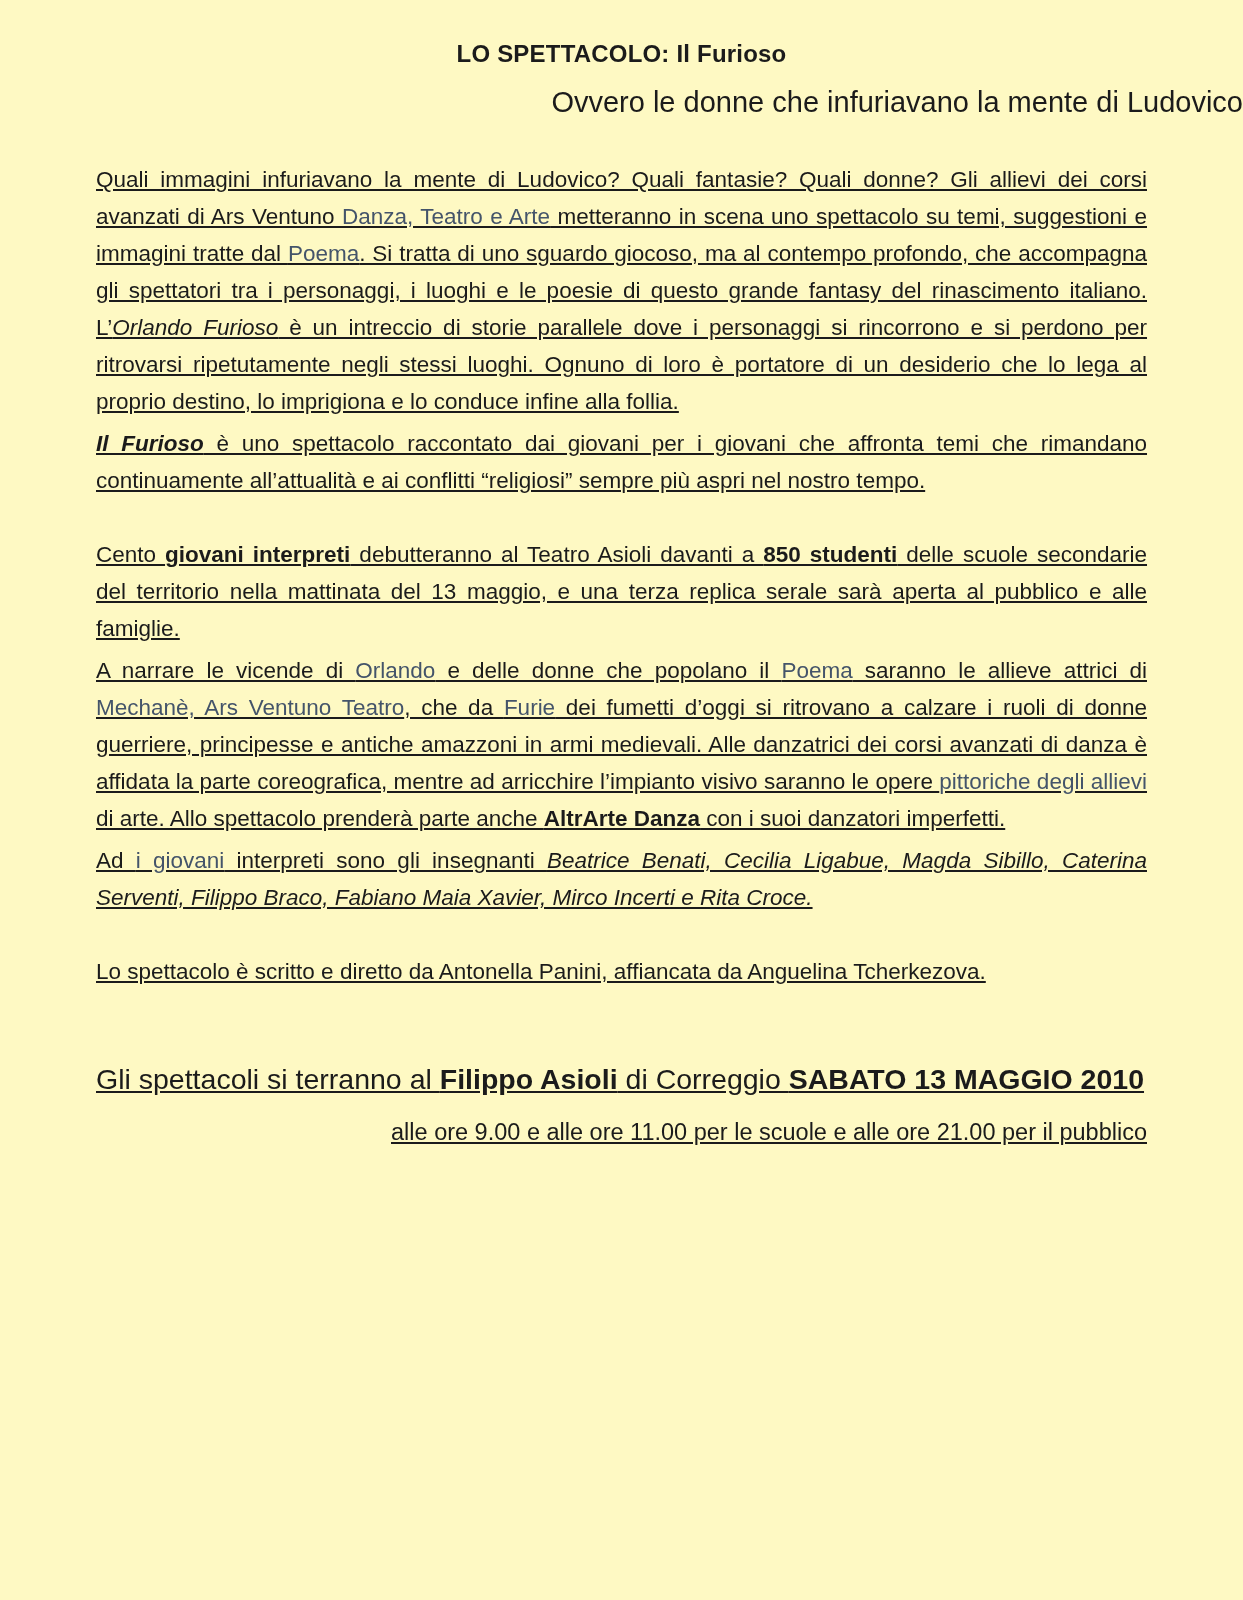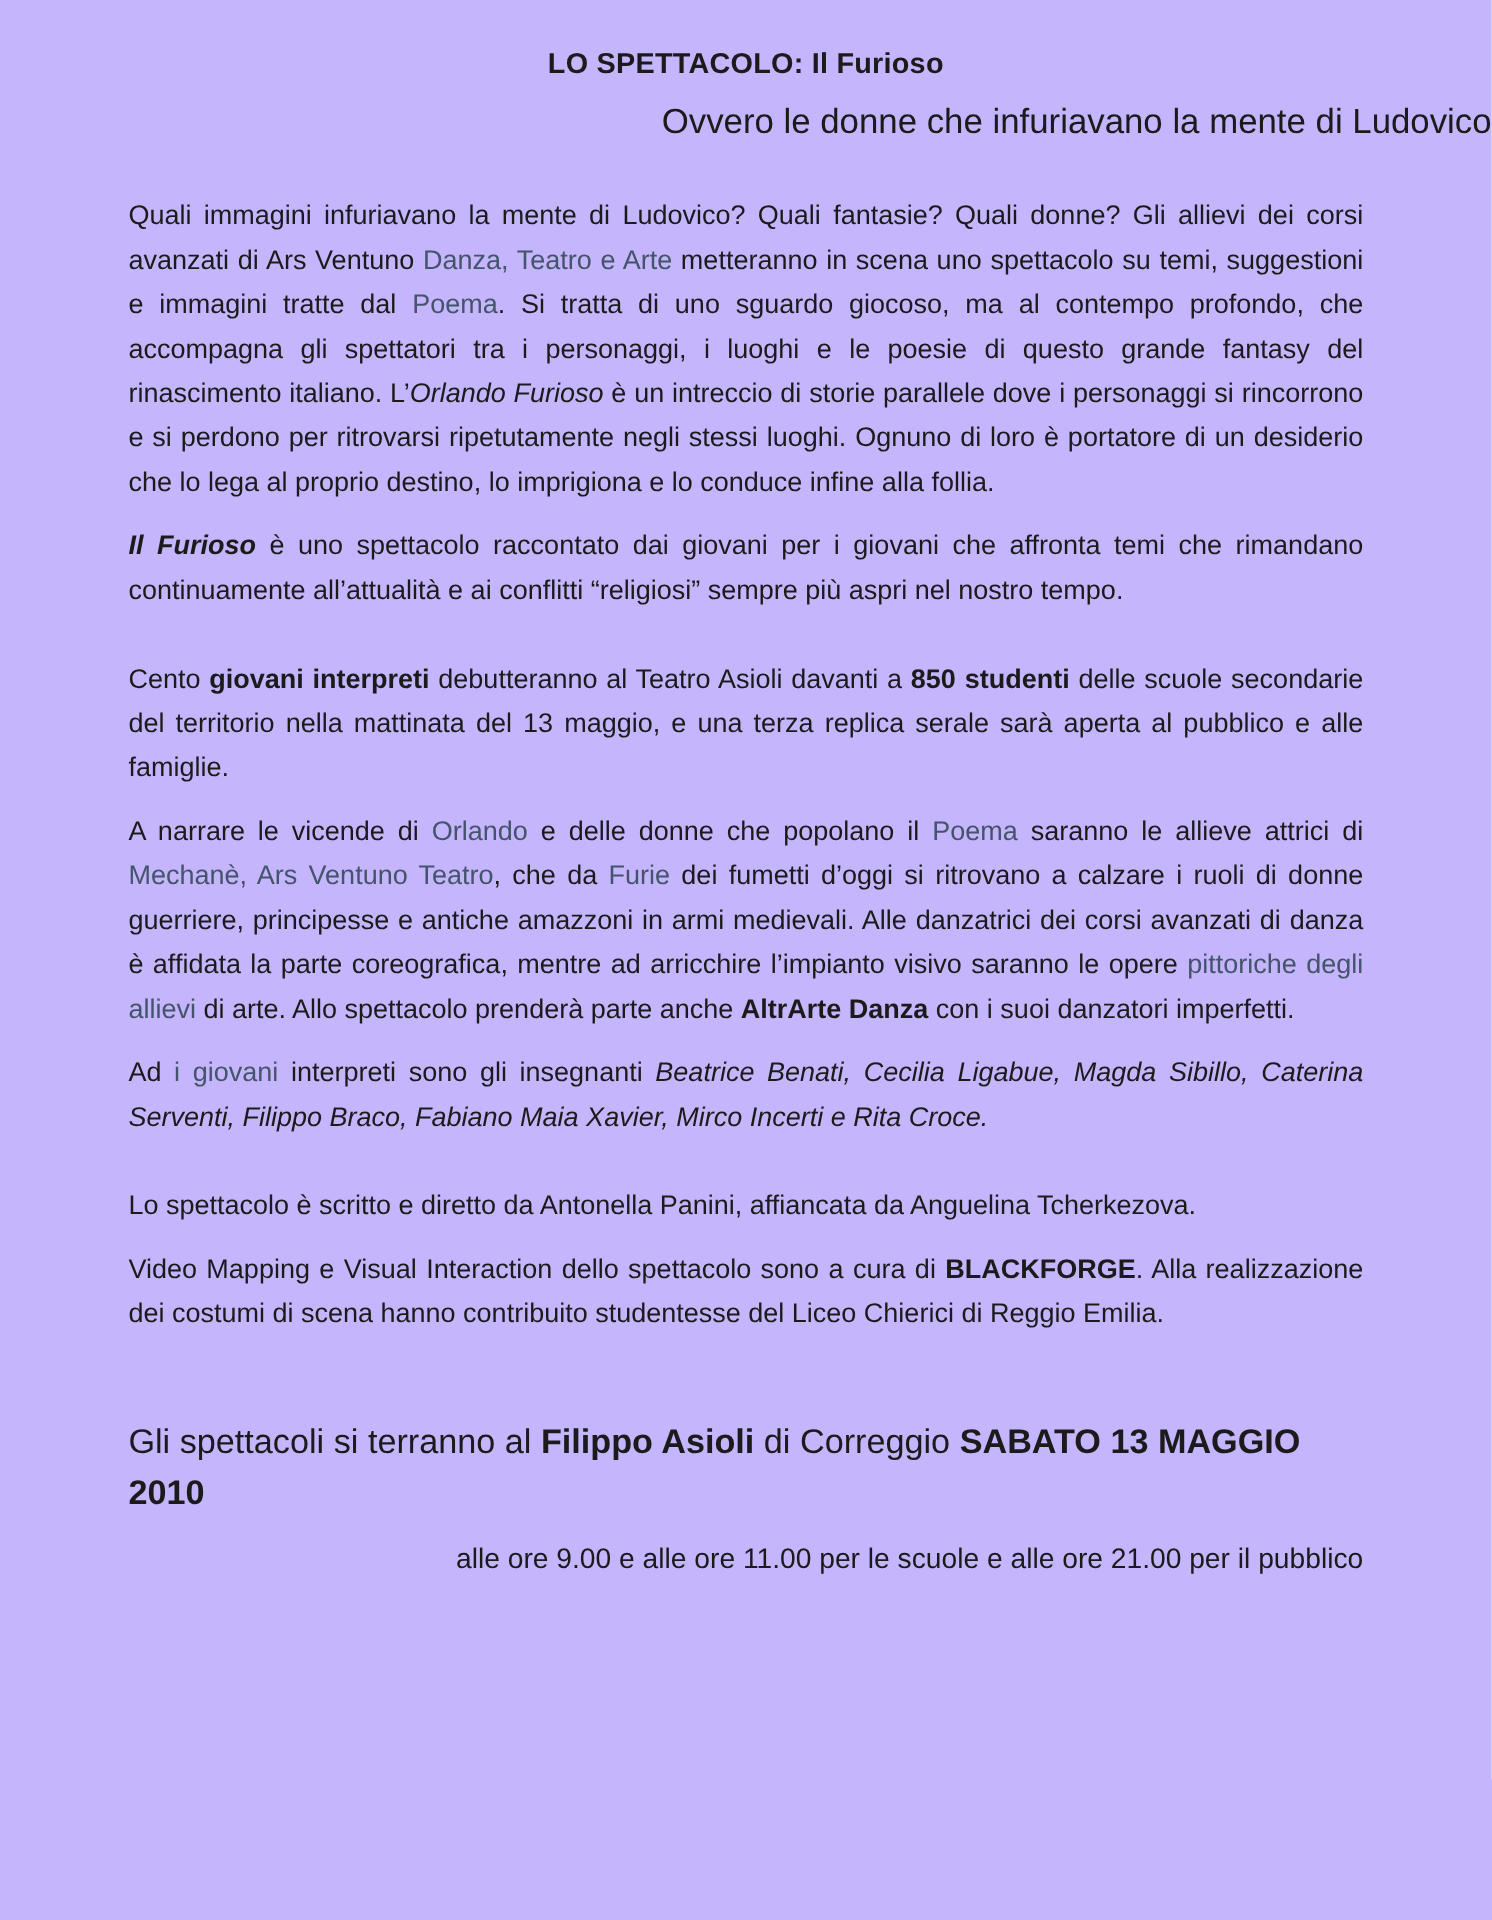"LO SPETTACOLO: Il Furioso" .page { background: #c4b5fd -> #fef9c3 }
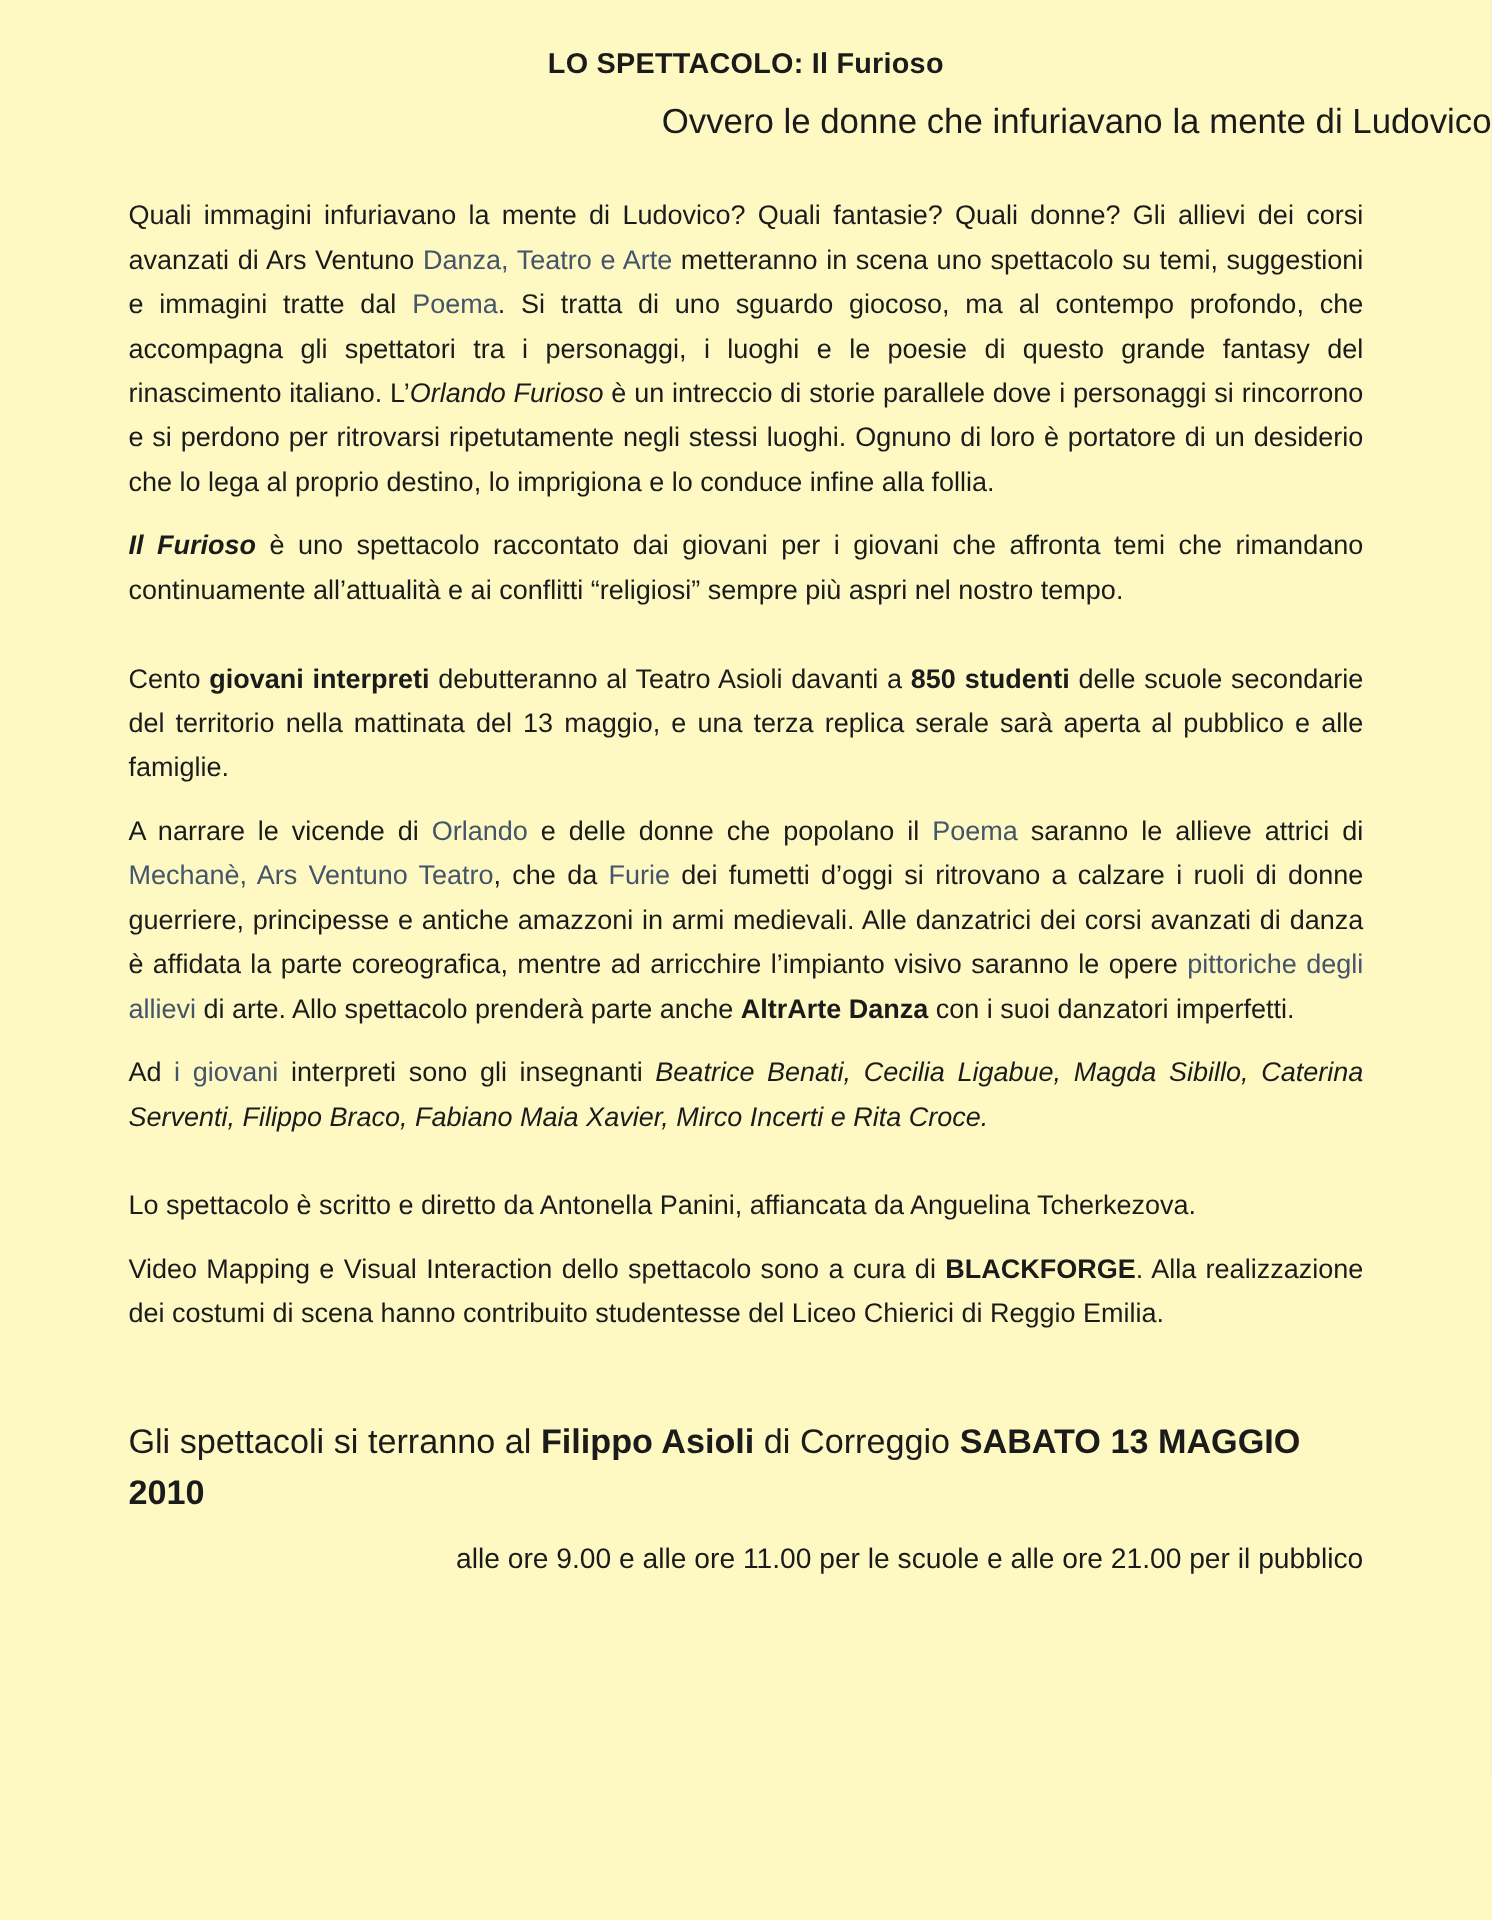"Quali immagini infuriavano la mente" .para { margin: 16px -> 5px; text-decoration: none -> underline }
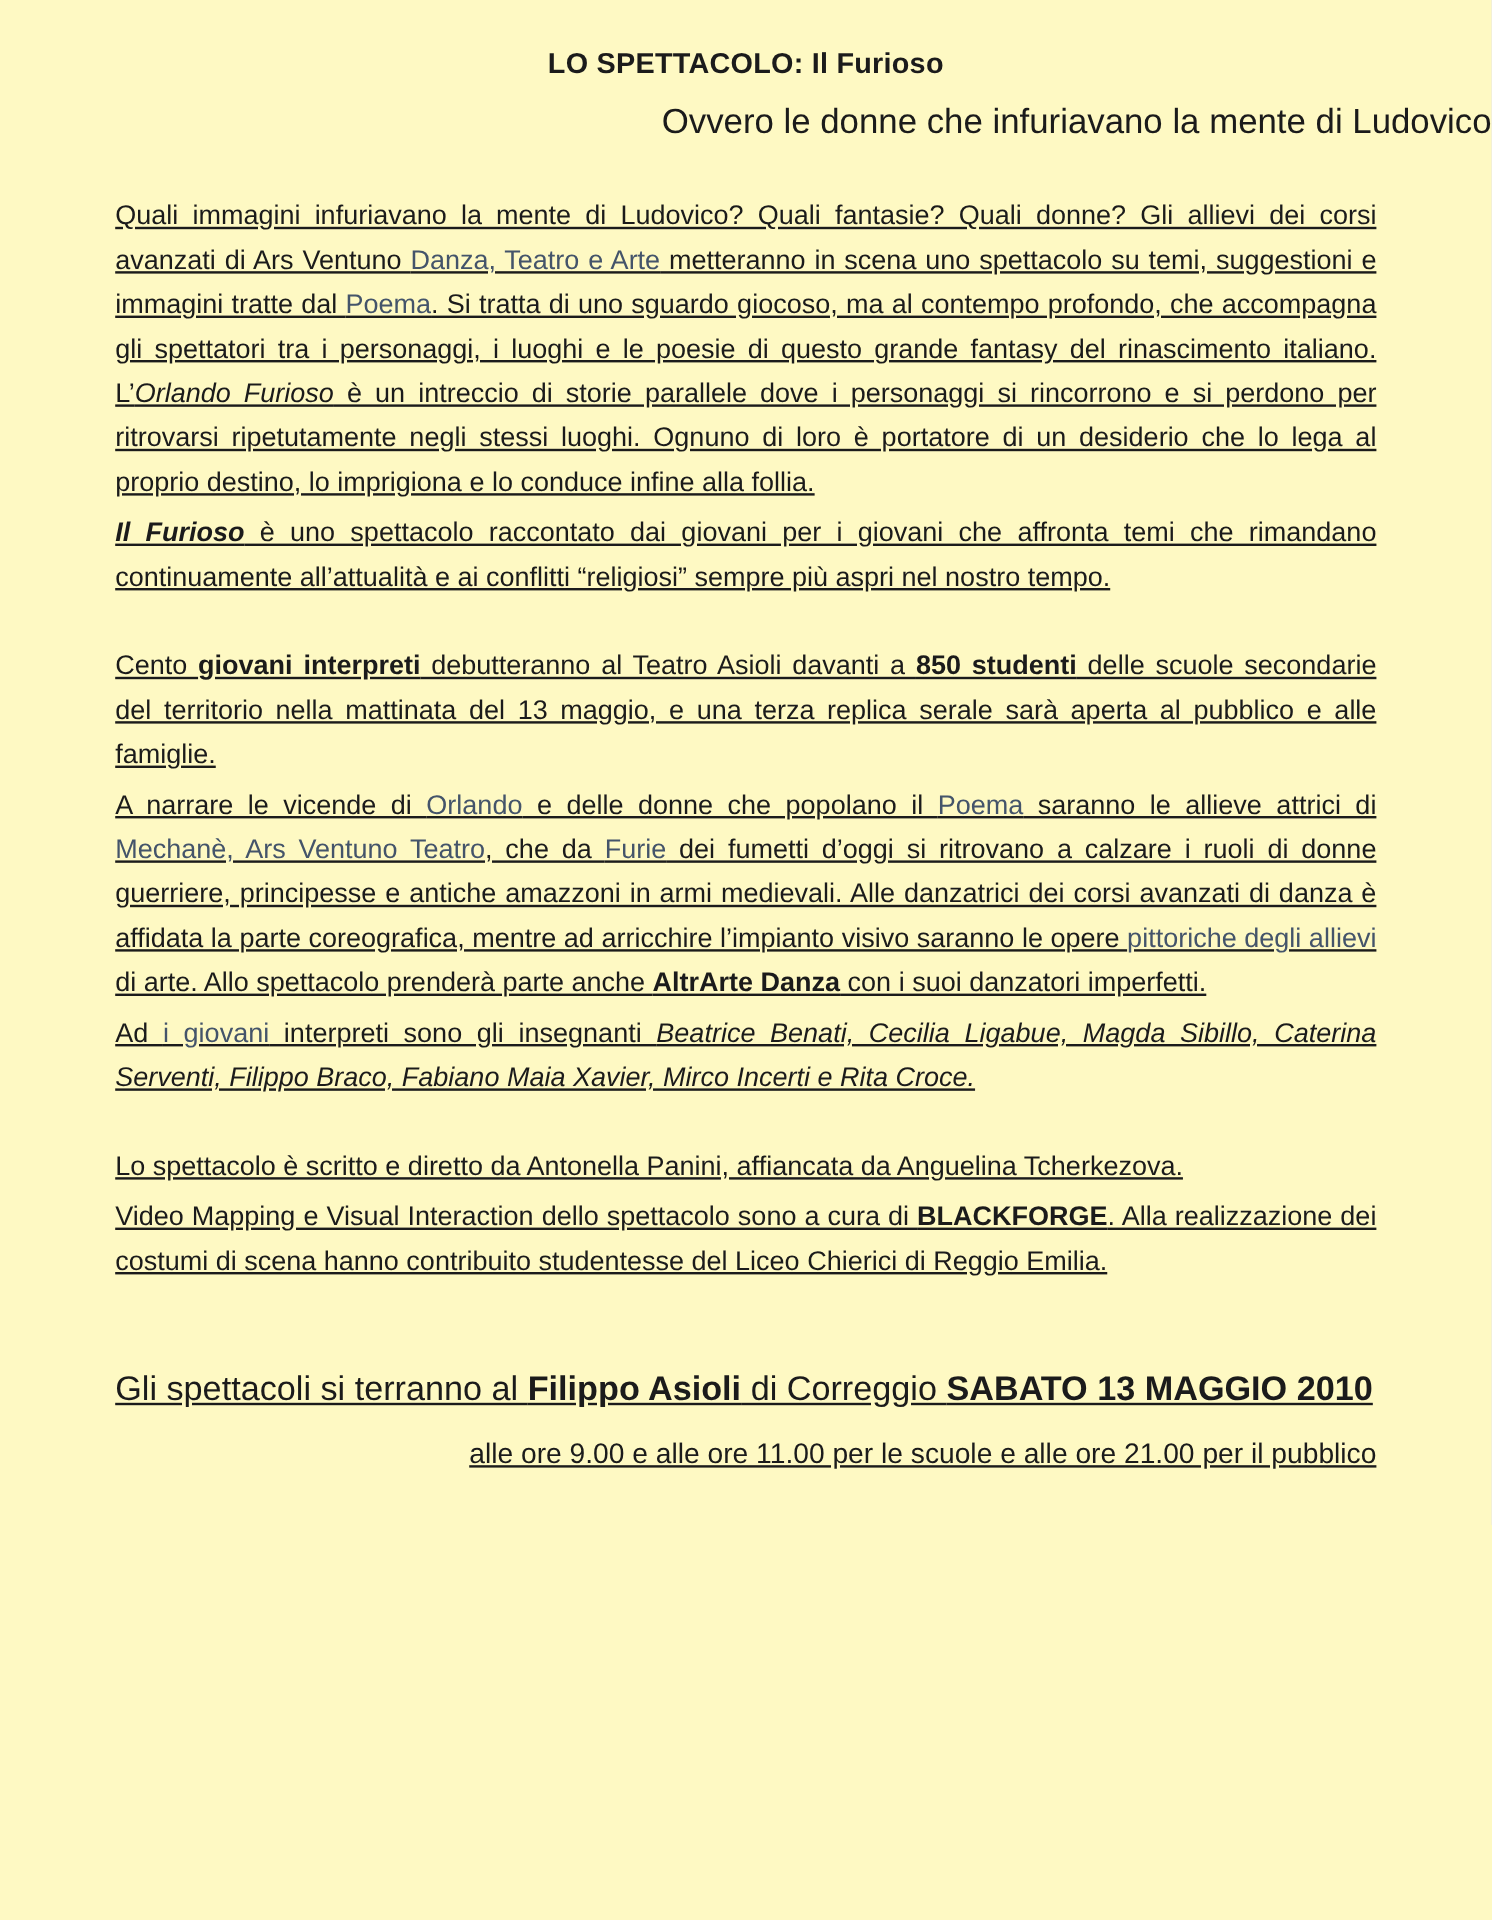"Video Mapping e Visual Interaction" p.para { html: <p><span>Video Mapping e Visual Interaction dello spettacolo sono a cura di </span><span>BLACKFORGE</span><span>. Alla realizzazione dei costumi di scena hanno contribuito studentesse del Liceo Chierici di Reggio Emilia.</span></p> -> none }
